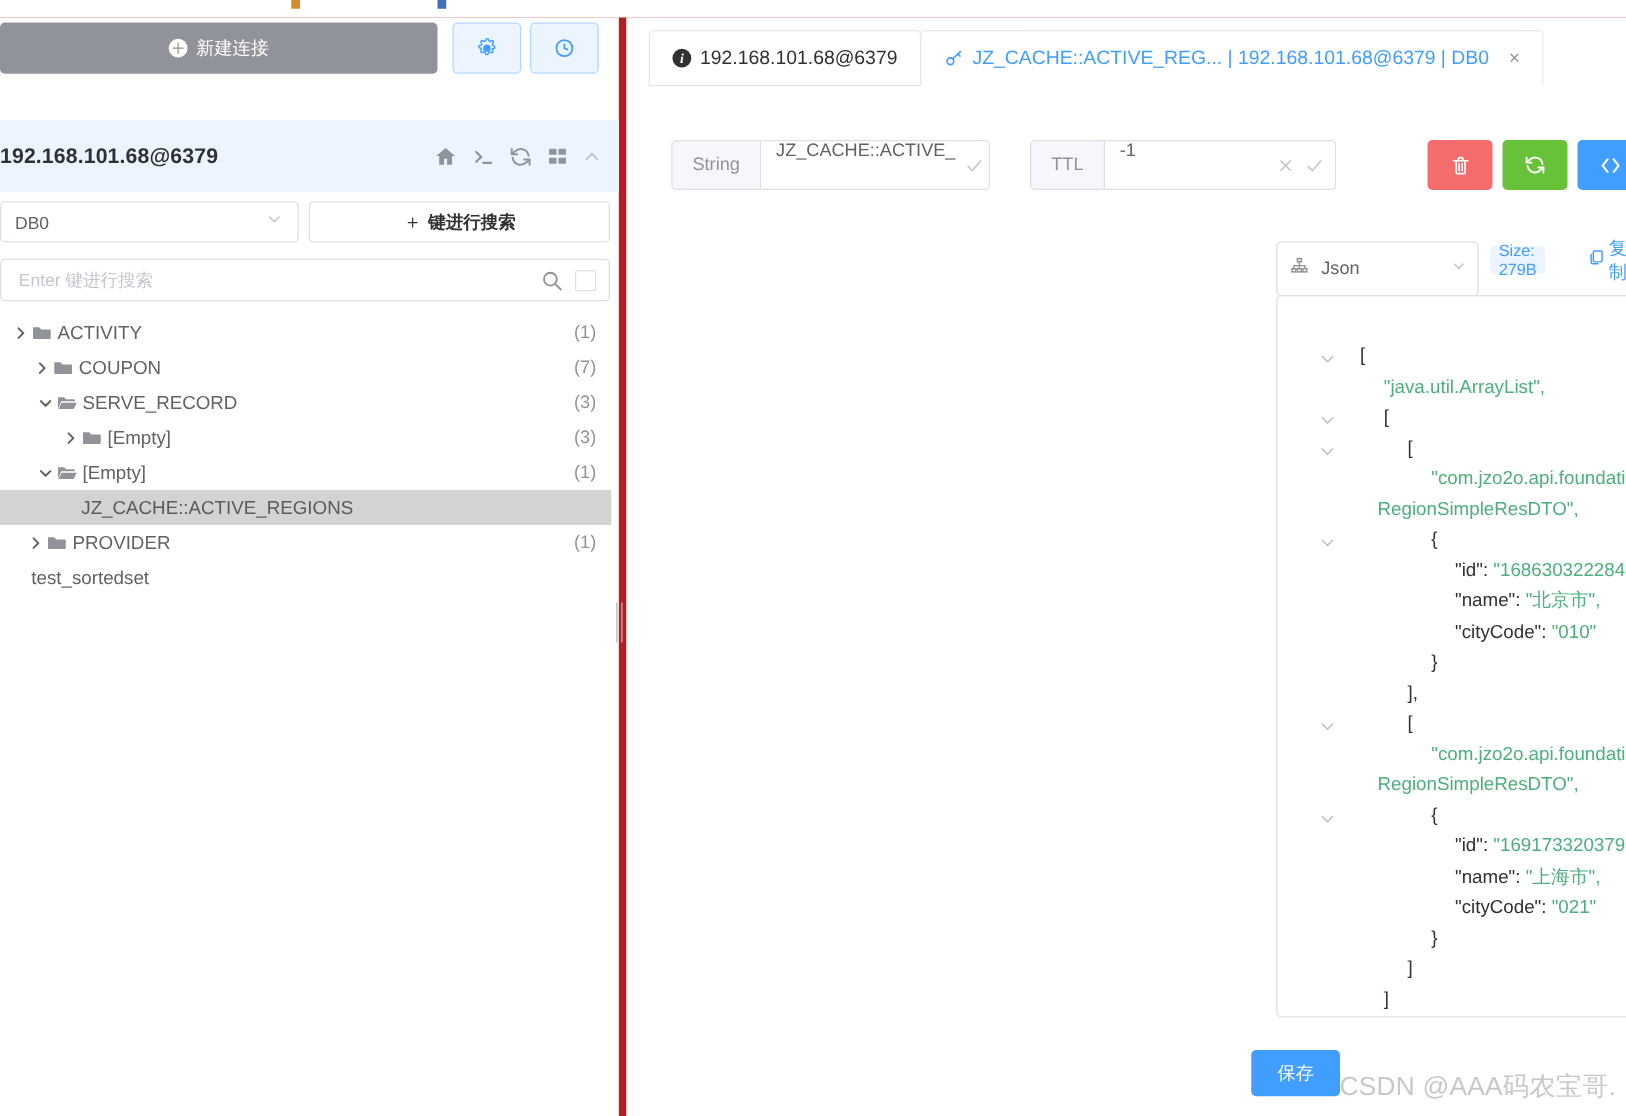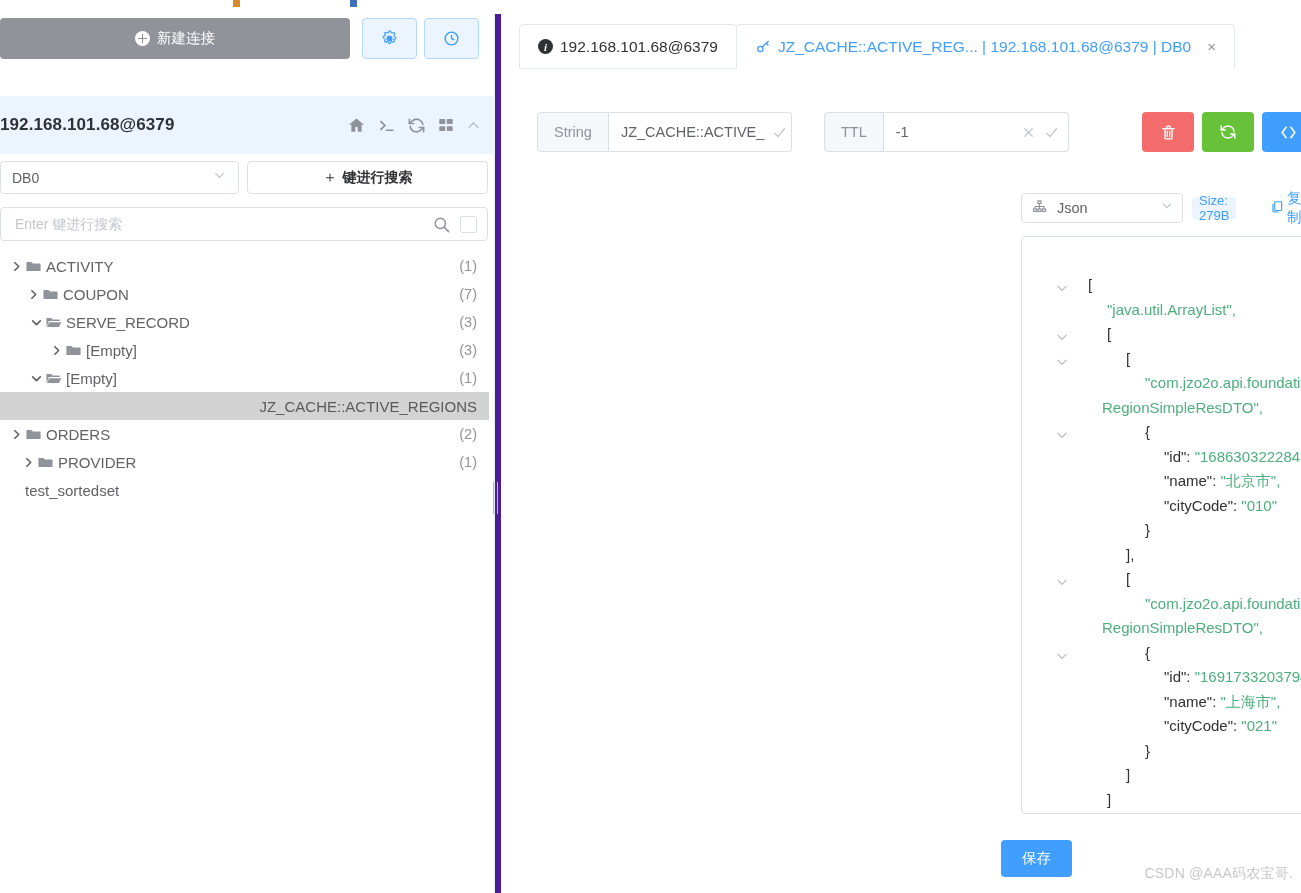"新建连接" #app { background: #4c1d95 -> #b91c1c }
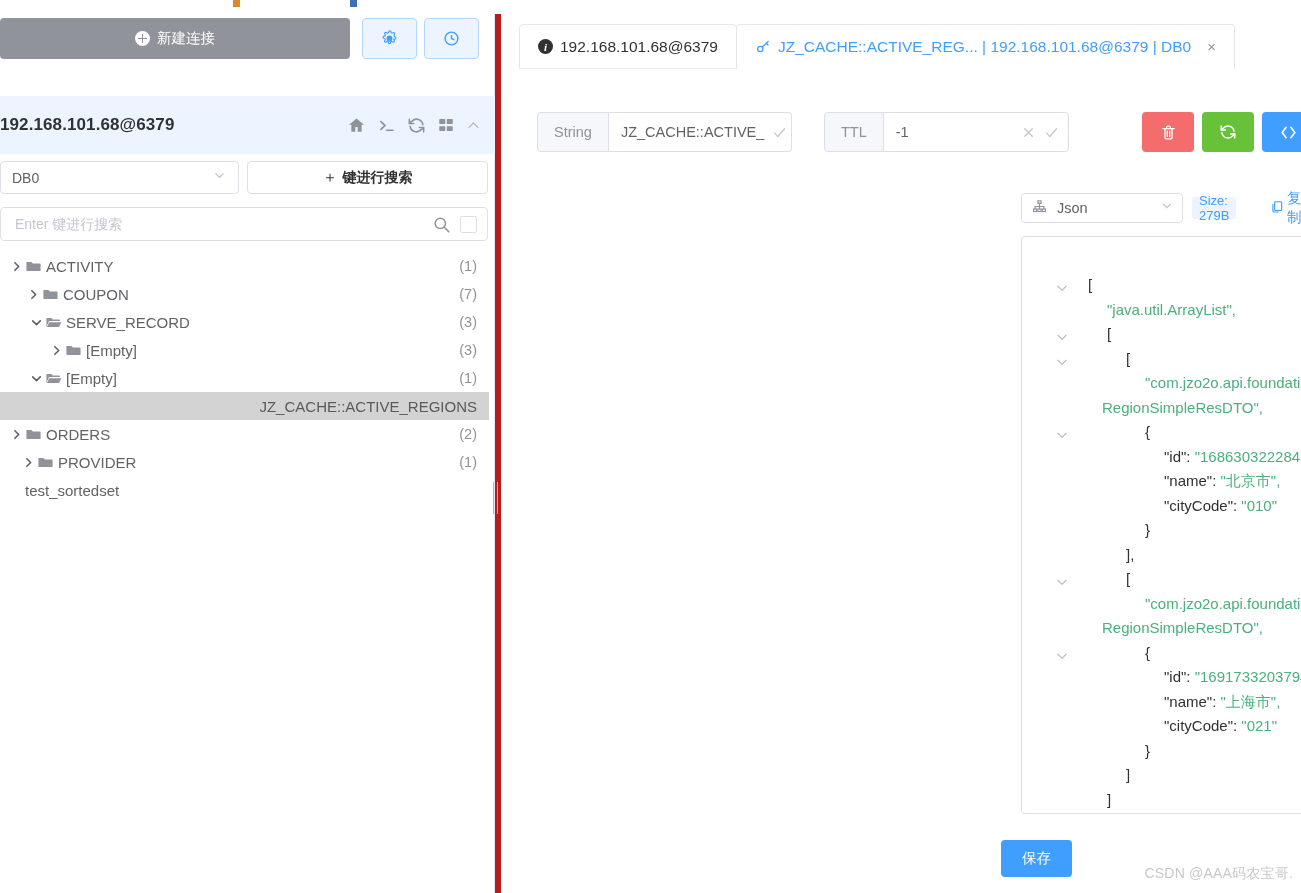"JZ_CACHE::ACTIVE_" .fld { align-items: center -> none }
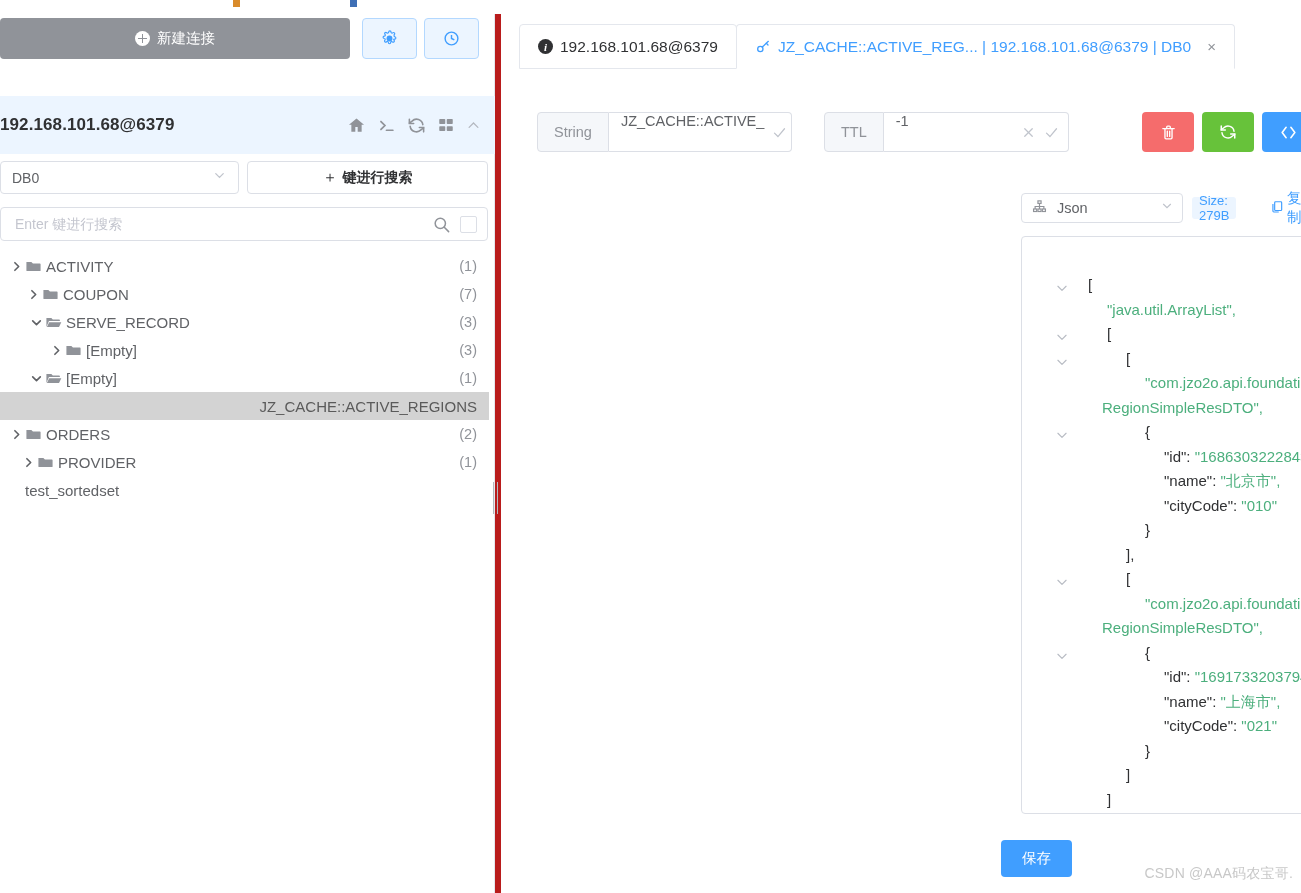"Json" .fmt-select { height: 30px -> 44px }
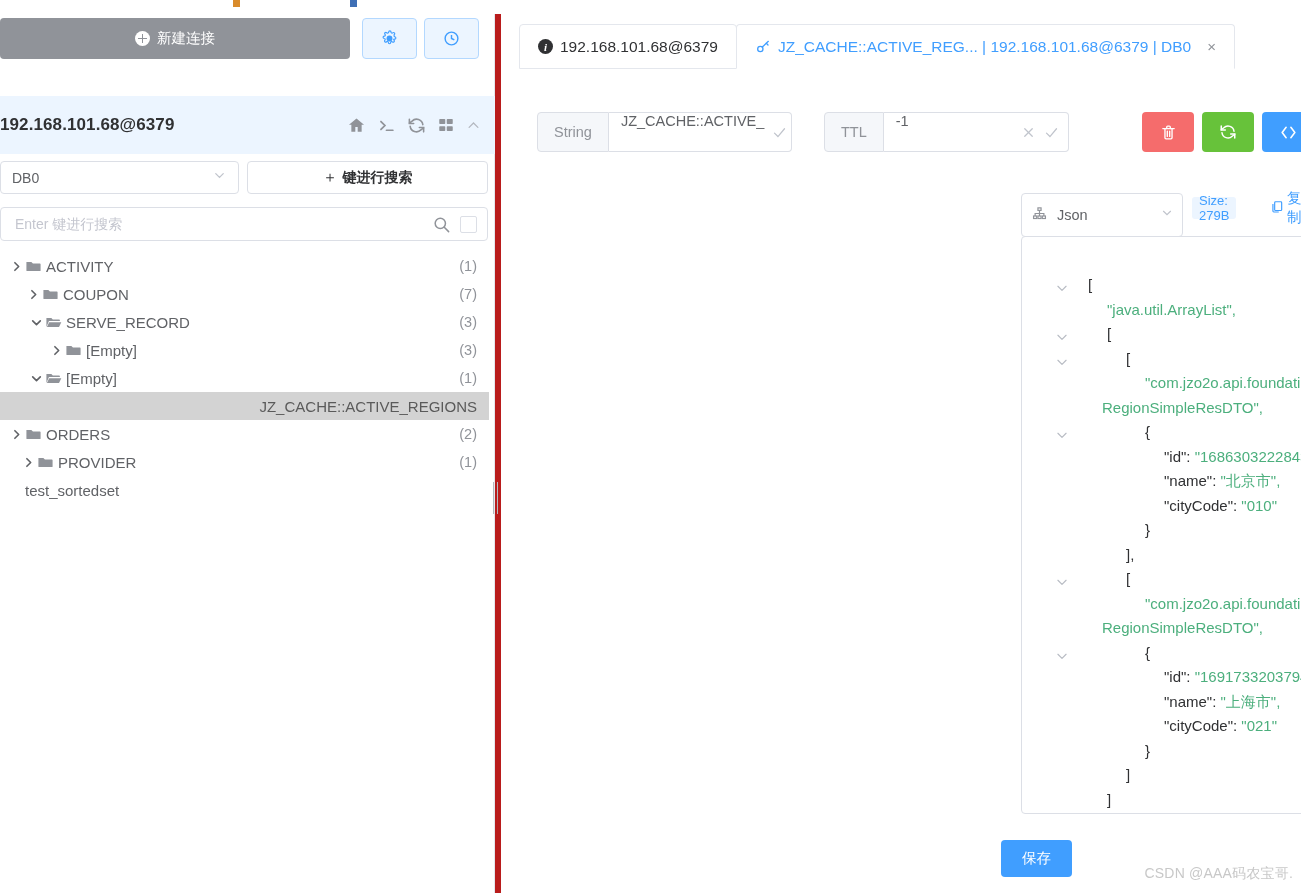"JZ_CACHE::ACTIVE_REGIONS" div.tree-row { justify-content: flex-end -> none }
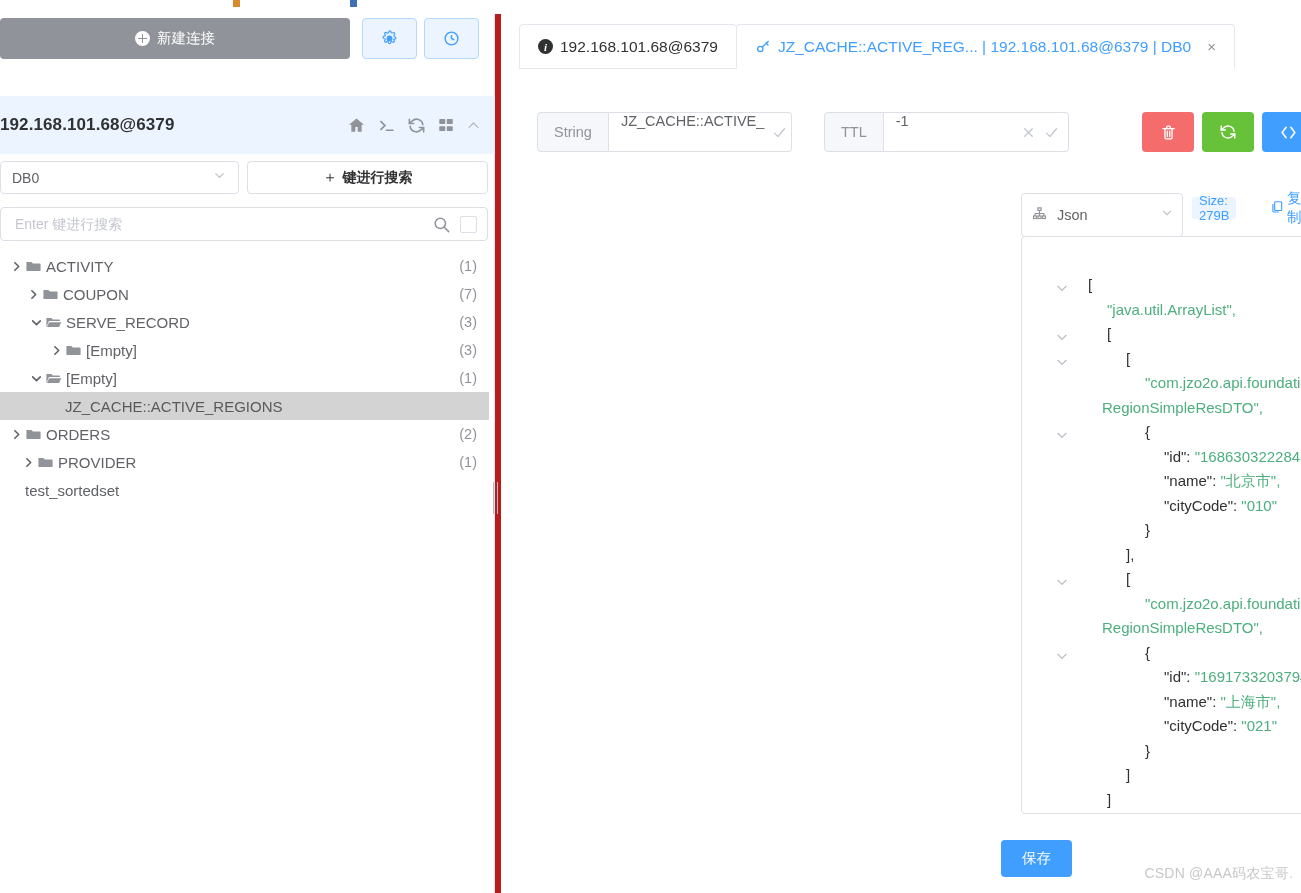"ORDERS" div.tree-row { html: <div> <span> <svg> <polyline></polyline> </svg> </span> <span> <svg> <path></path> </svg> </span> <span>ORDERS</span> <span>(2)</span> </div> -> none }
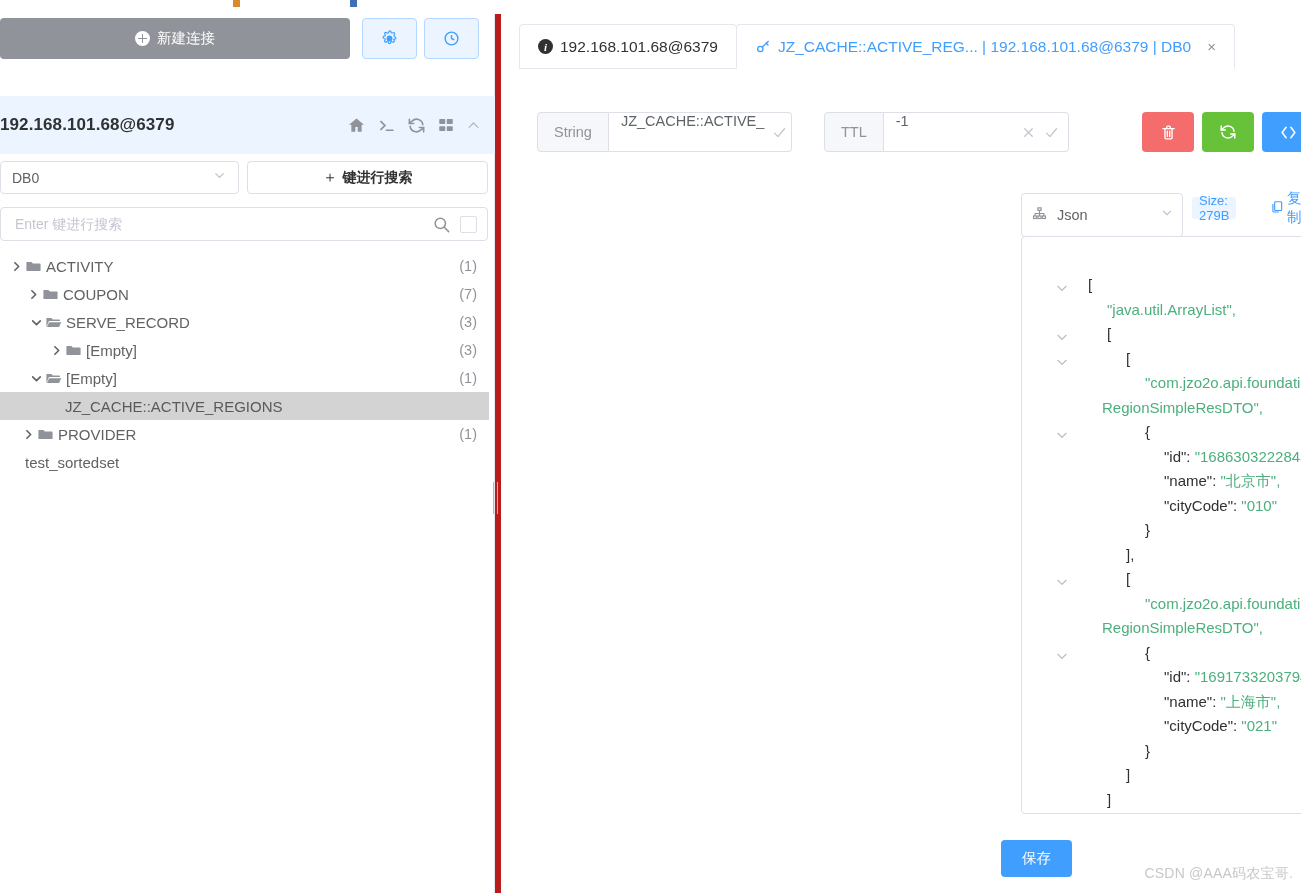"CSDN @AAA码农宝哥." .watermark { font-size: 14px -> 21px }
